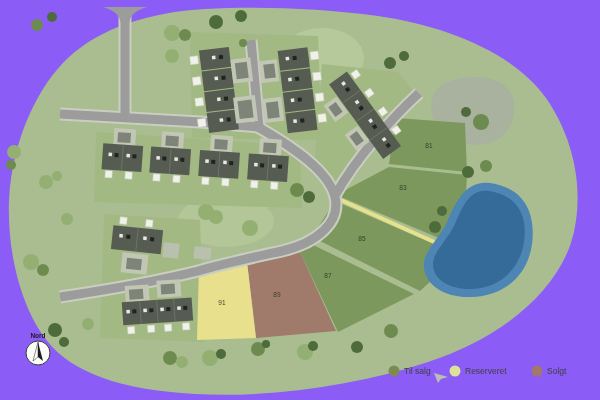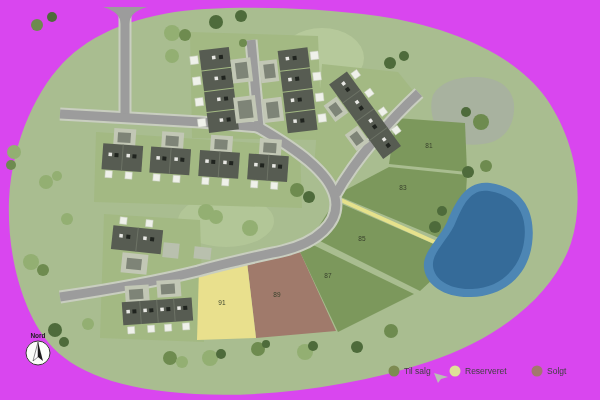"Til salg" #stage { background: #d946ef -> #8b5cf6 }
